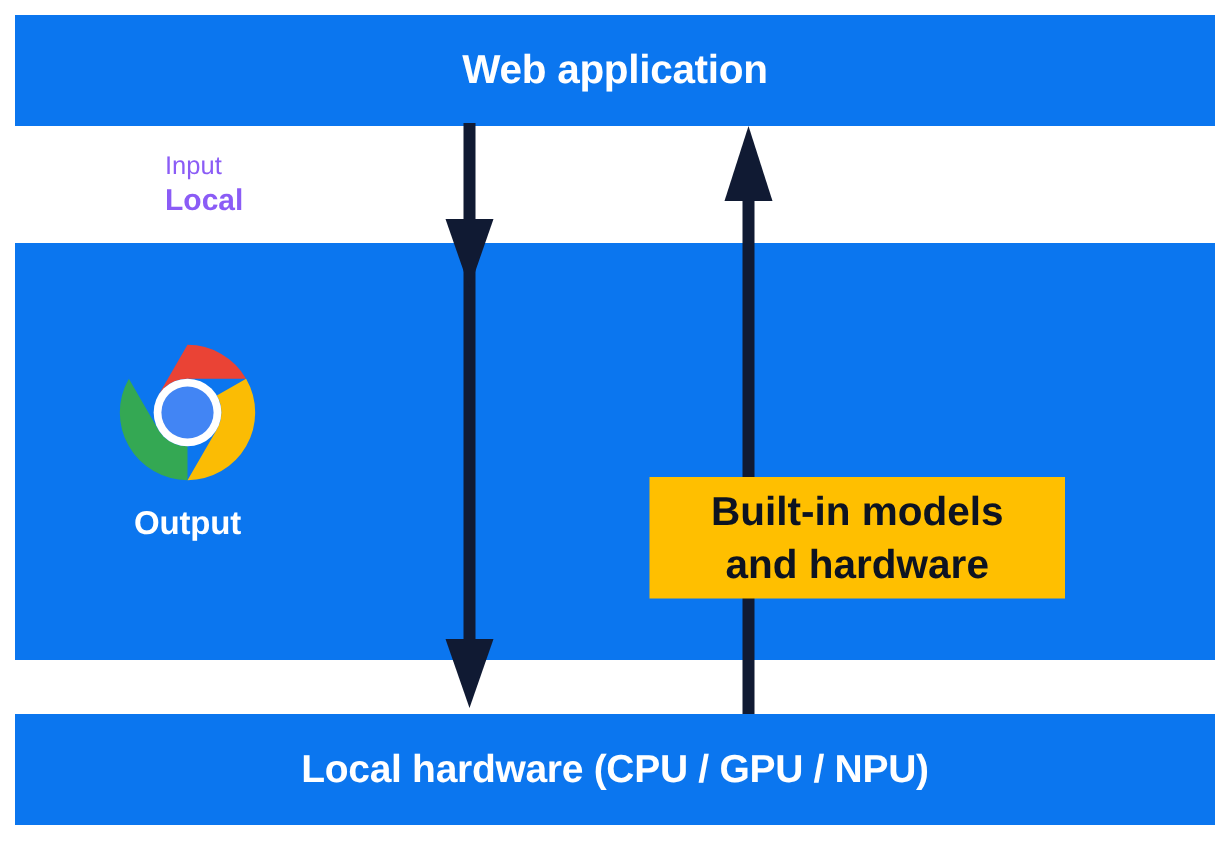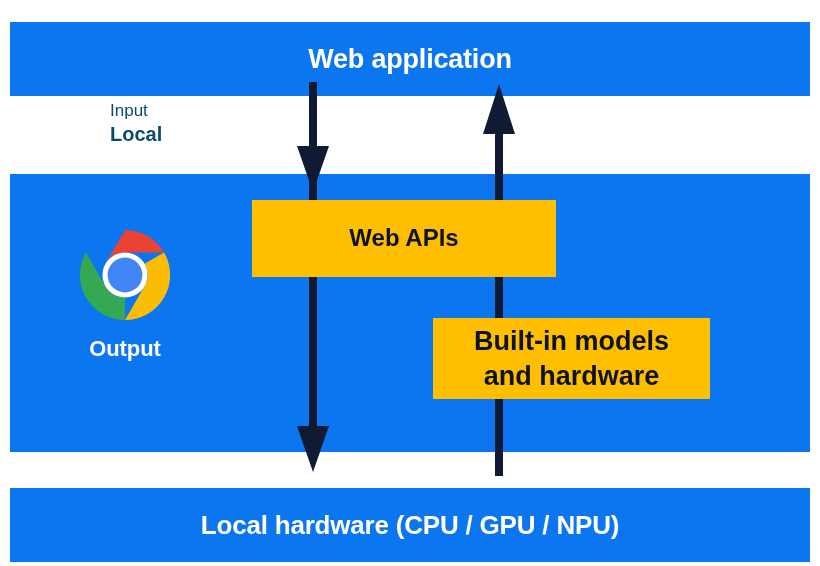"Web application" .band { margin-top: 12px -> none }
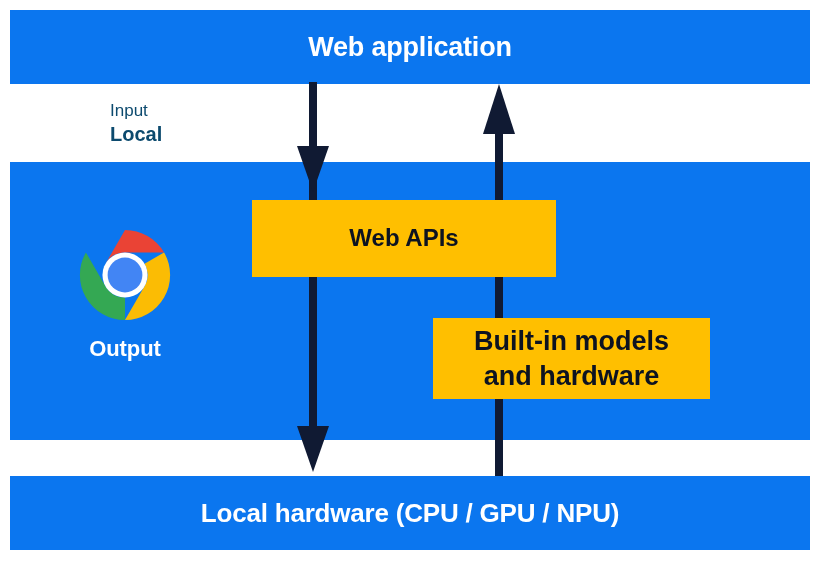"Input" .annotation { color: #0c4a6e -> #8b5cf6 }
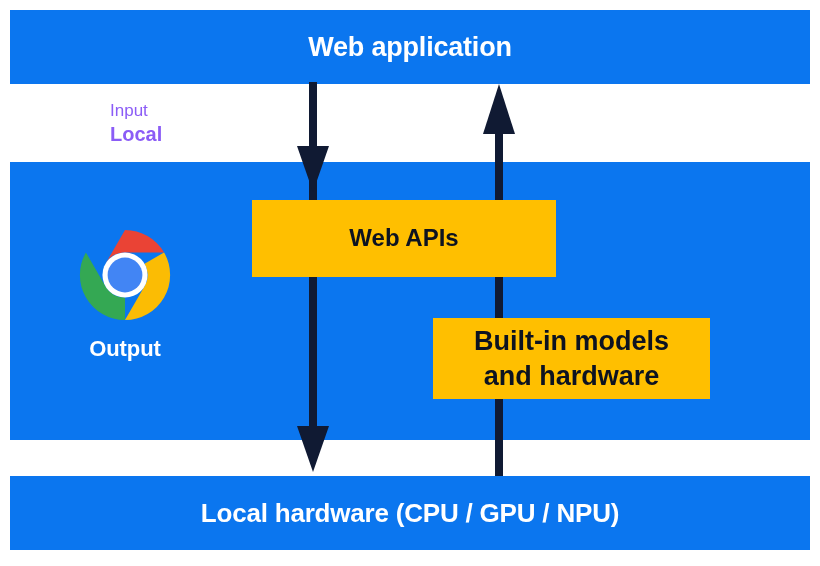"Web APIs" div.yellow-box { html: <div> <span>Web APIs</span> </div> -> none }
